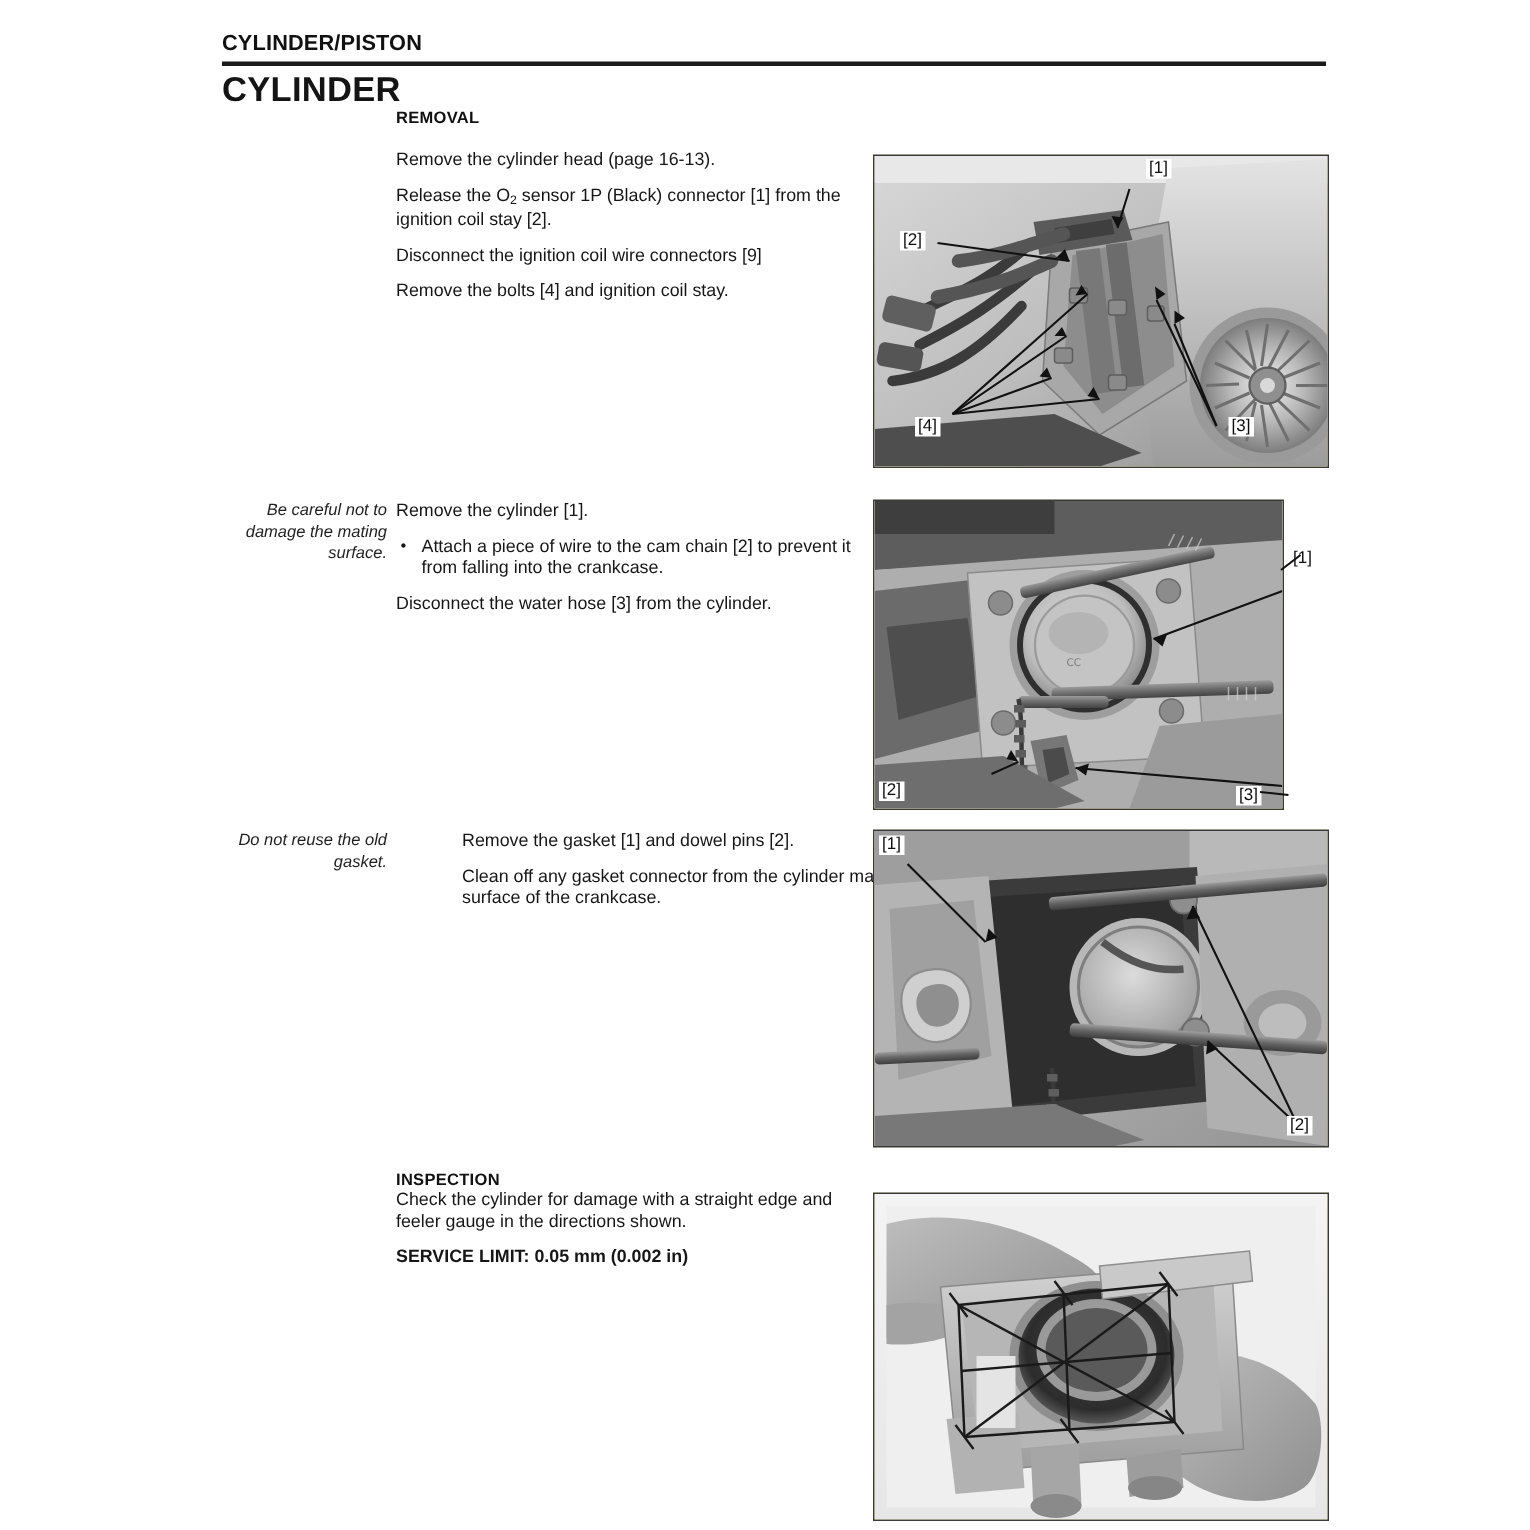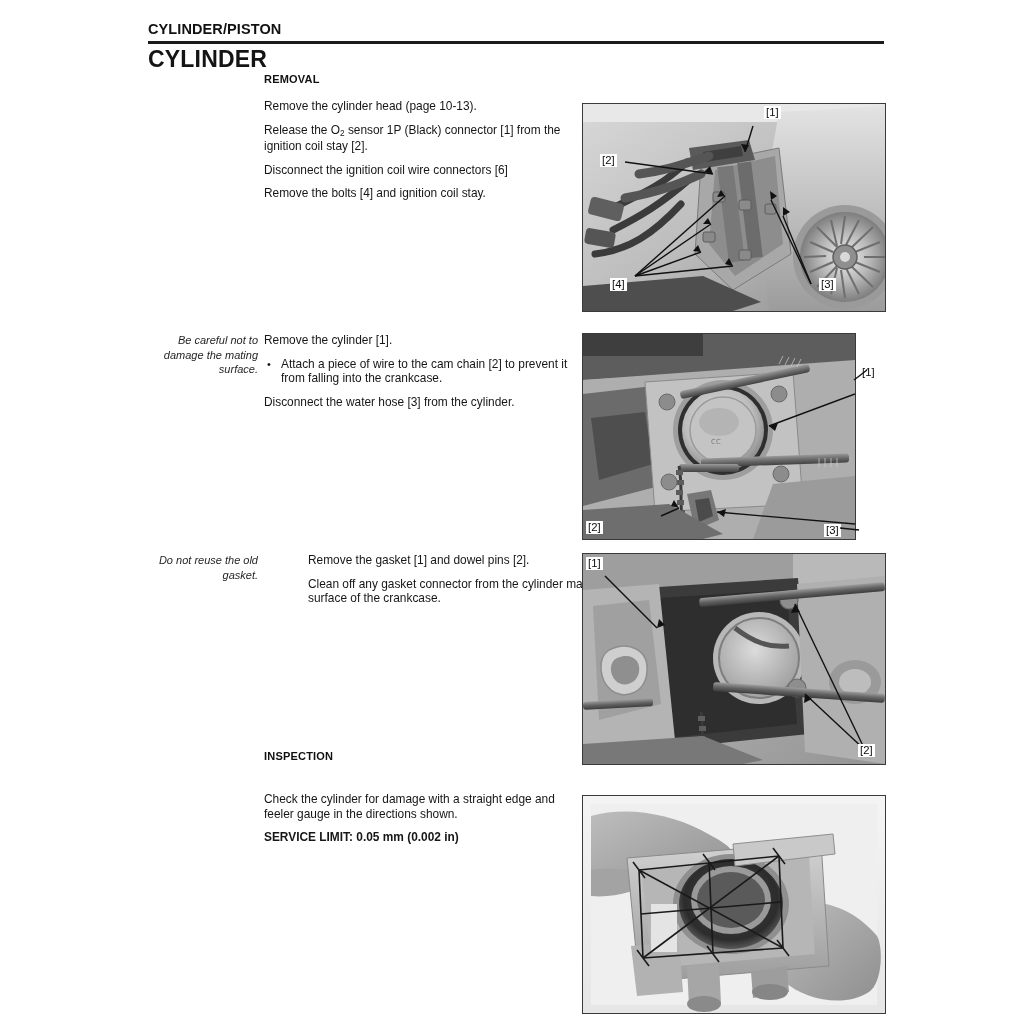"Remove the cylinder head (page" p { text: 10-13 -> 16-13 }
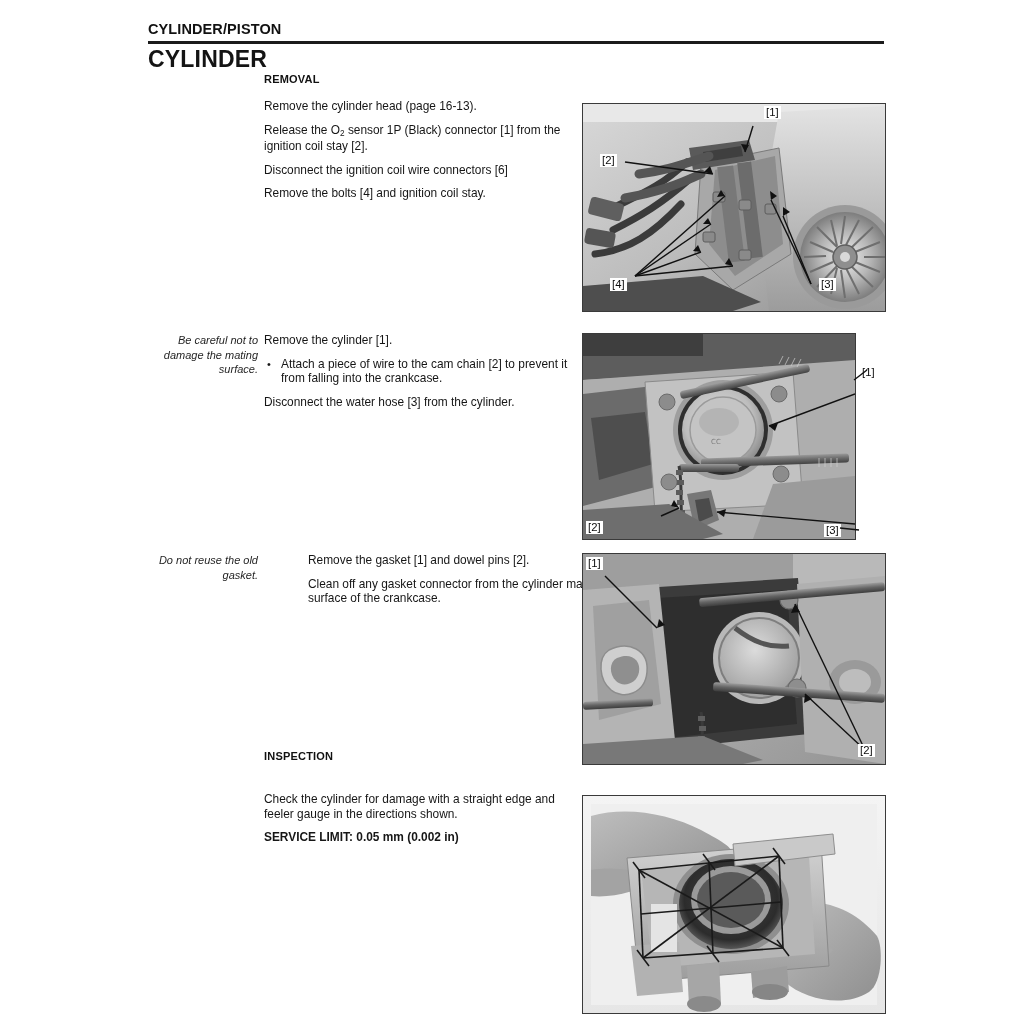"Disconnect the ignition coil wire" p { text: 6 -> 9 }
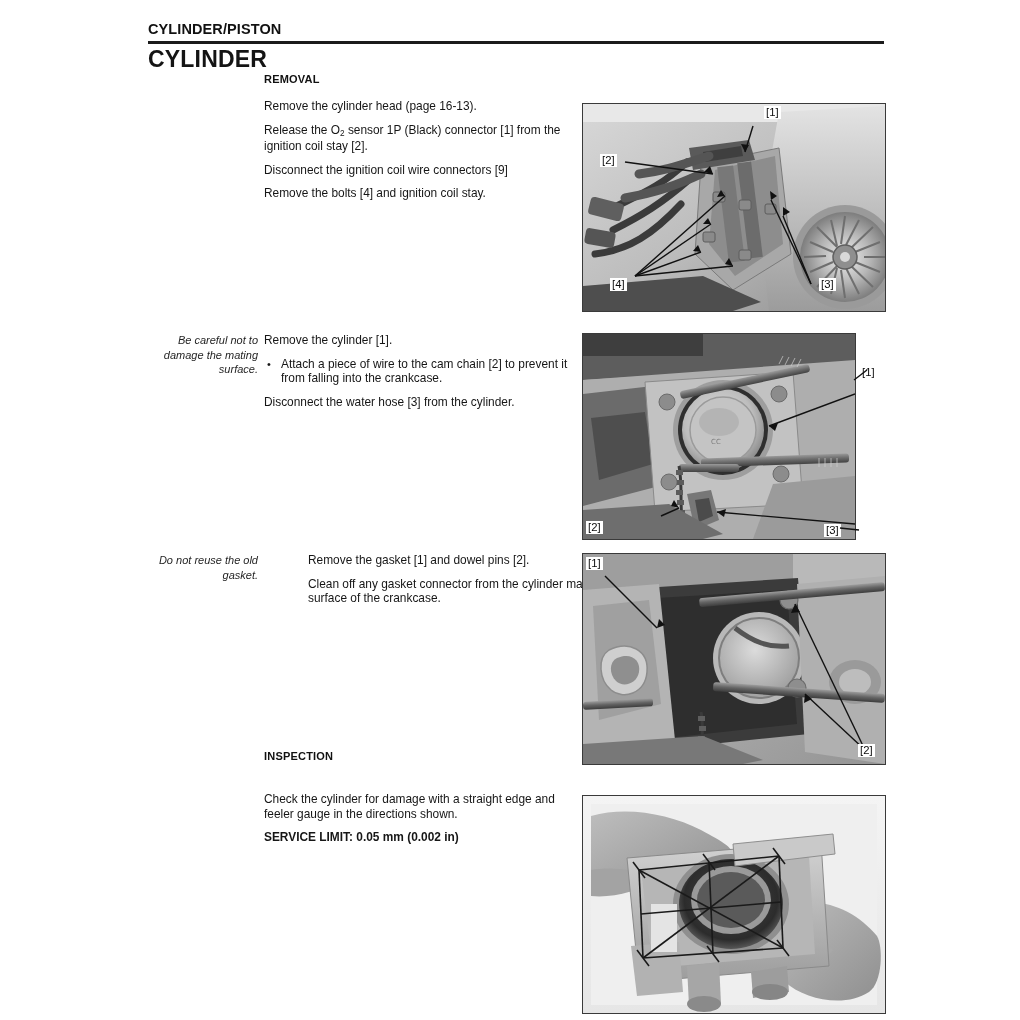"INSPECTION" div.section-head { top: 750px -> 781px }
